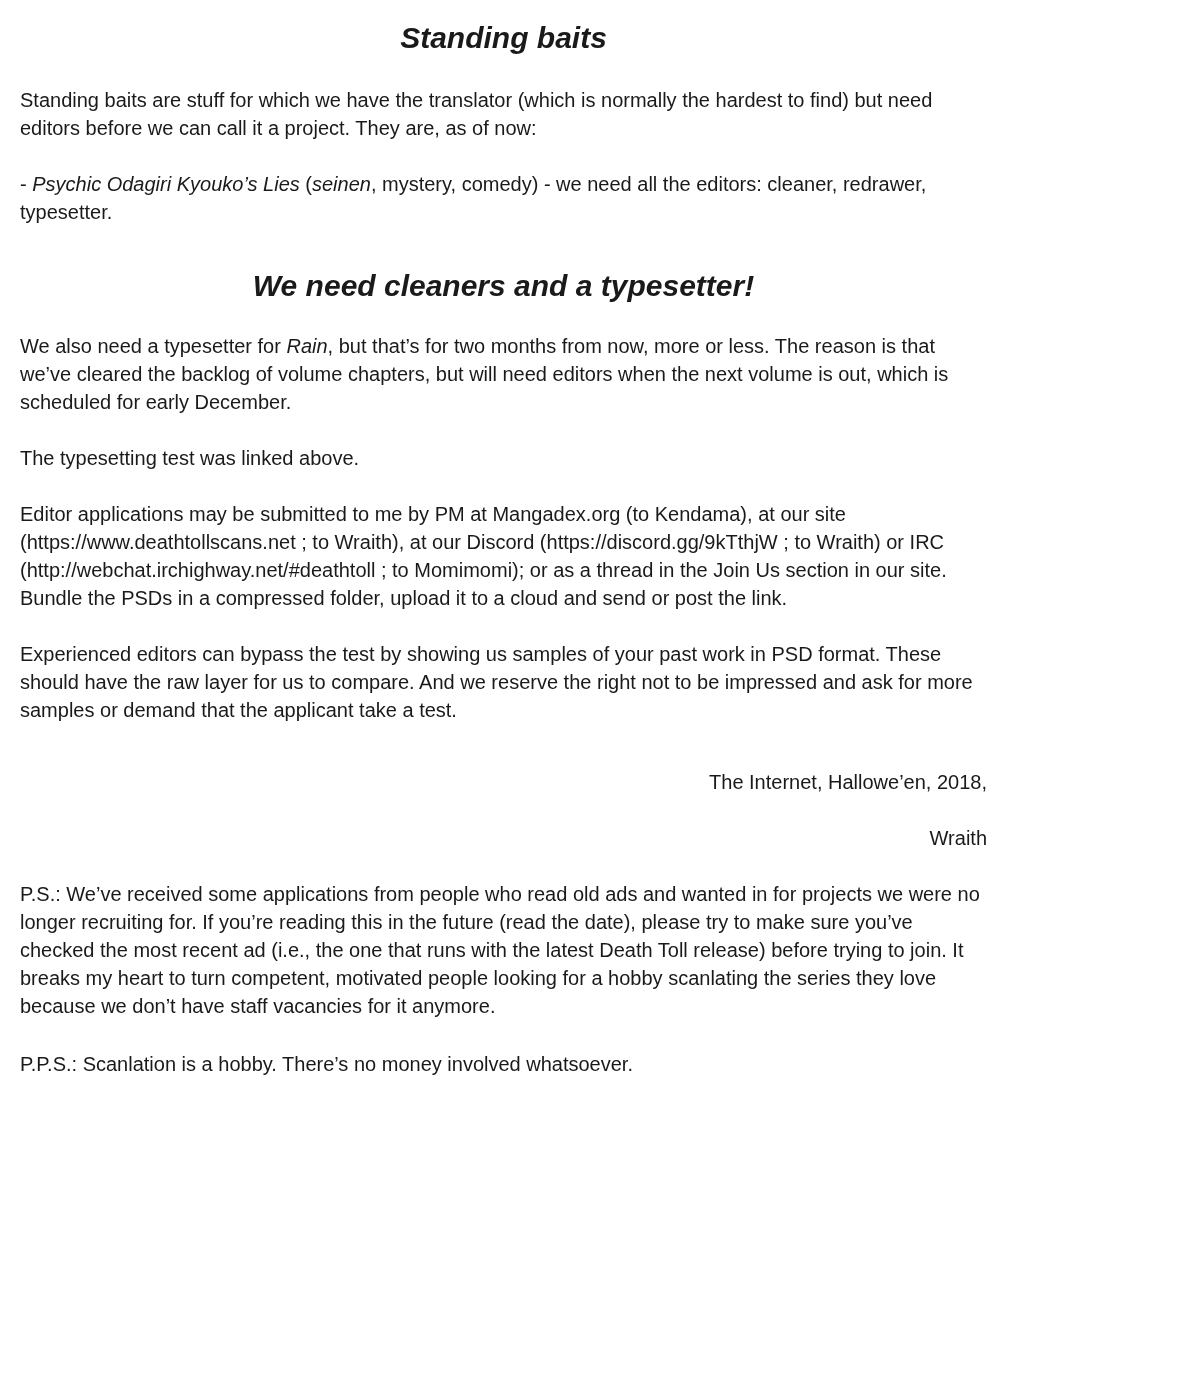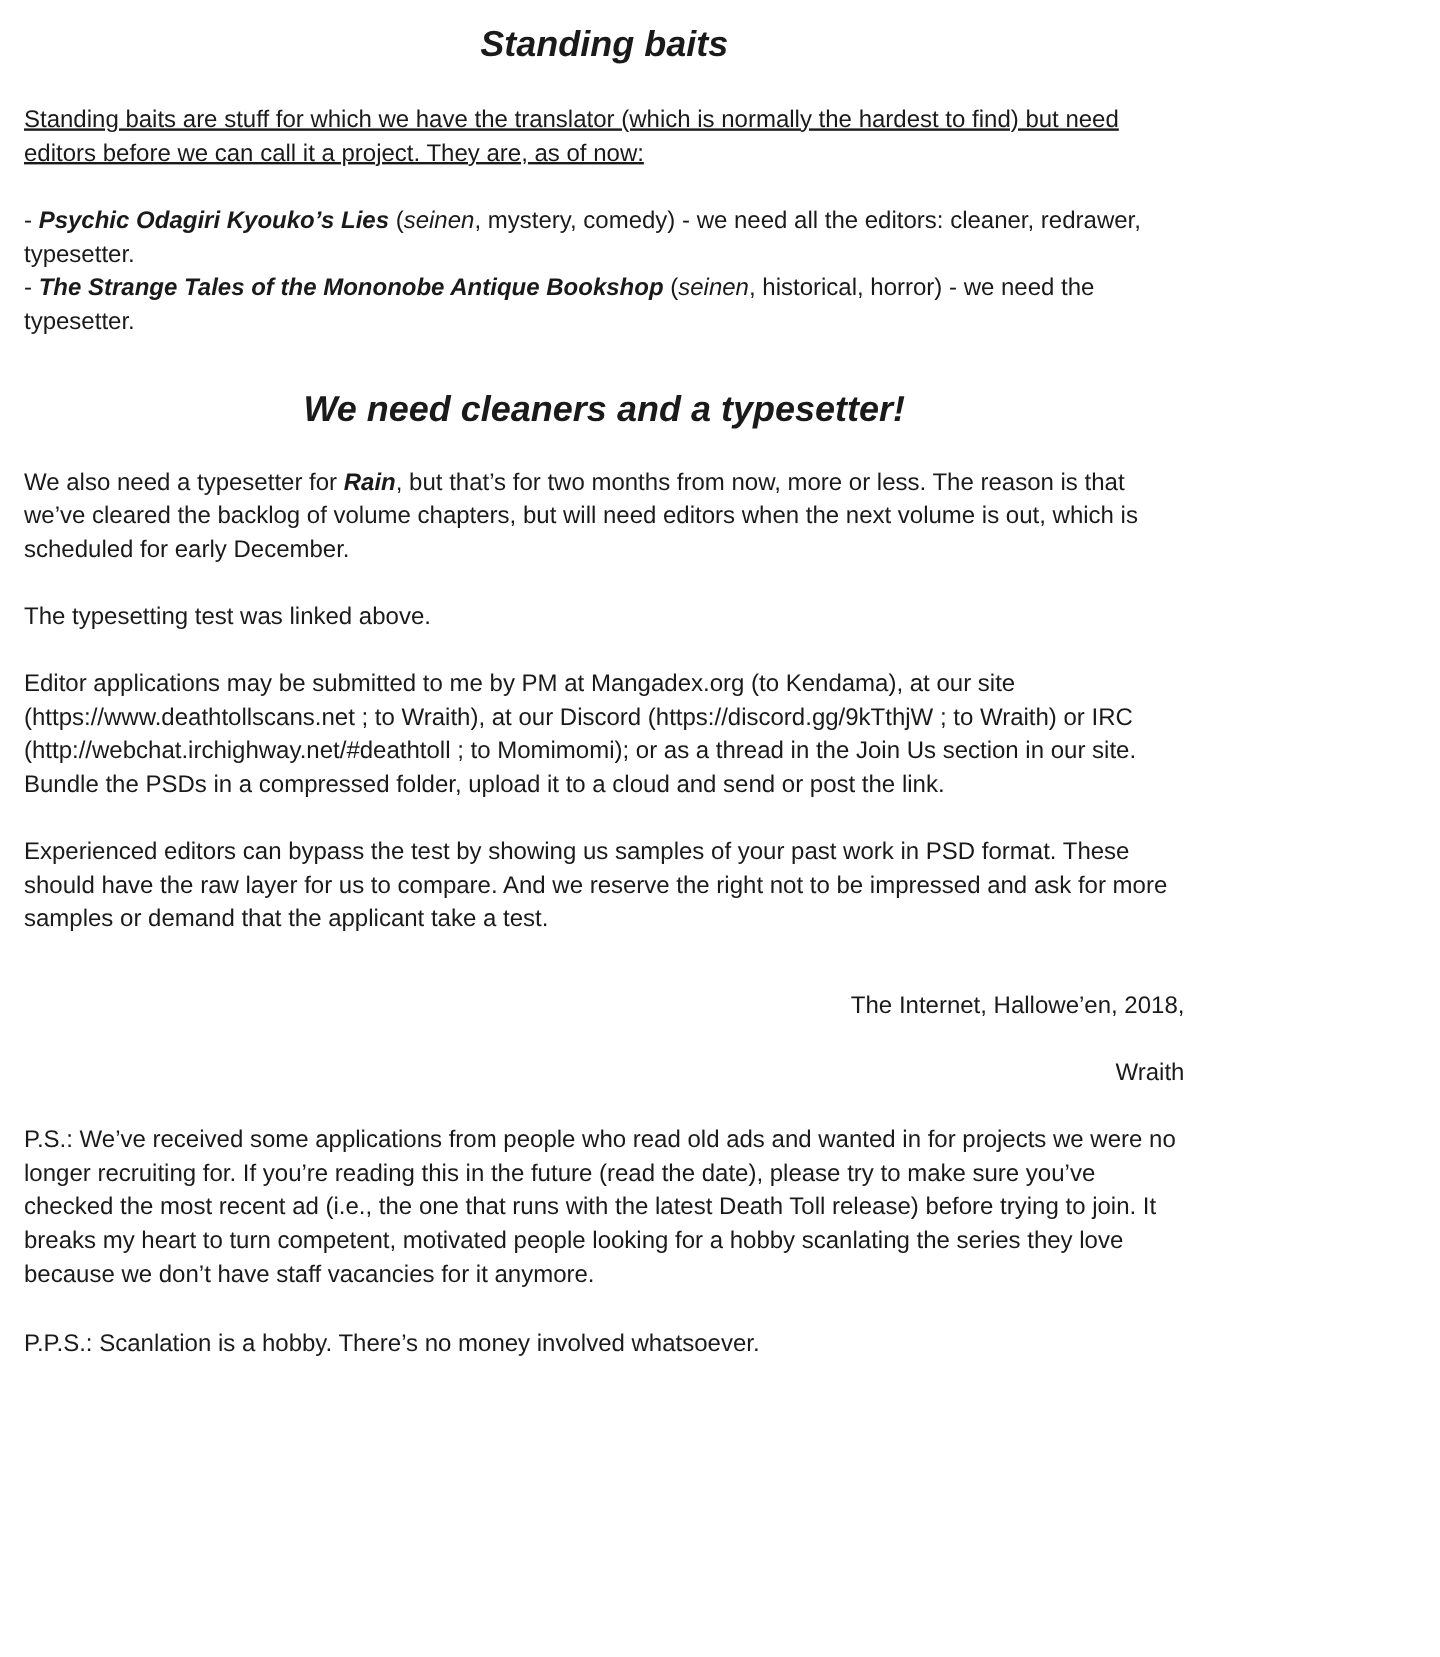"Standing baits are stuff for" .gap-intro { text-decoration: underline -> none }
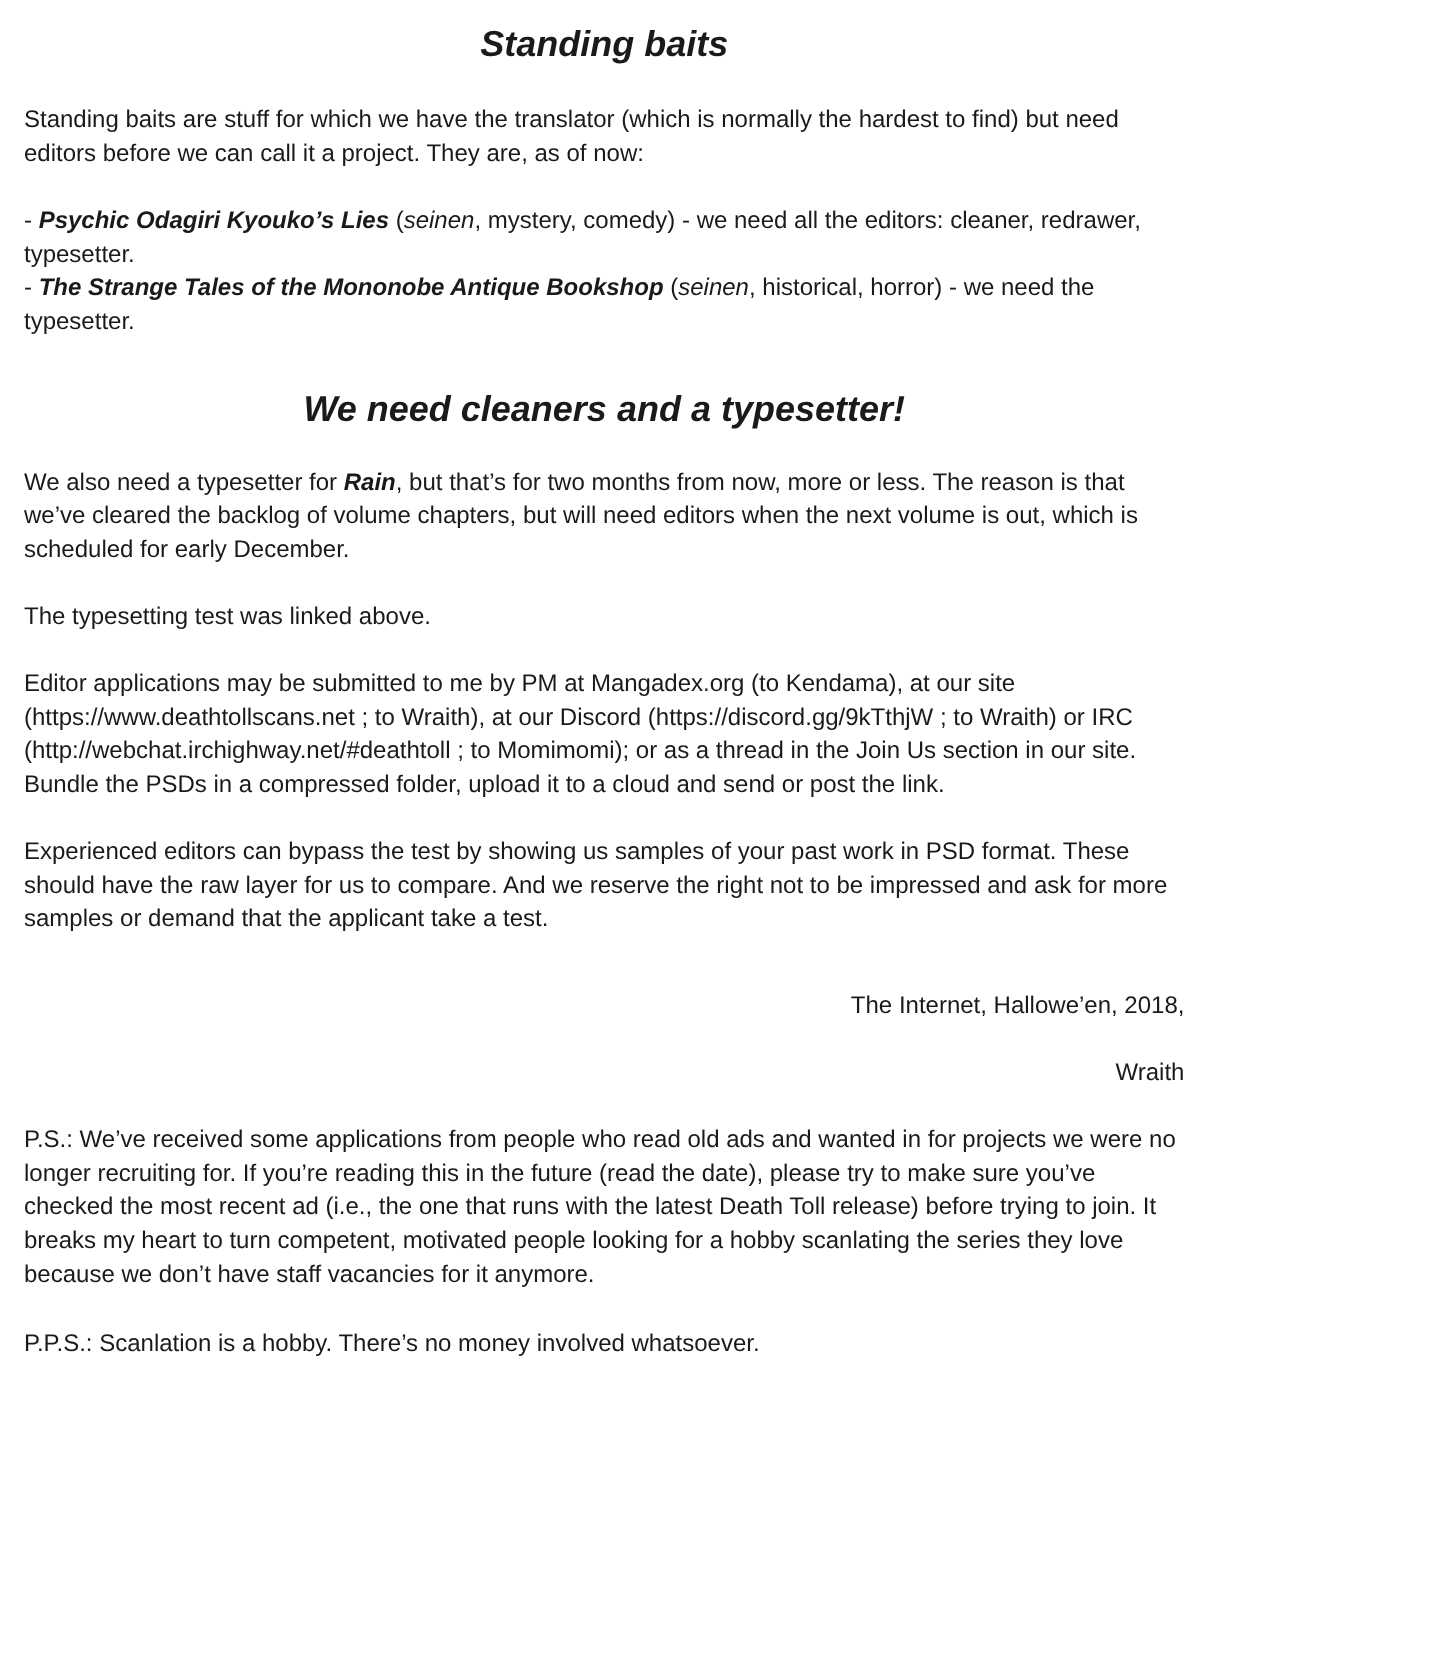"Psychic Odagiri Kyouko’s Lies" .bi { font-weight: bold -> normal }
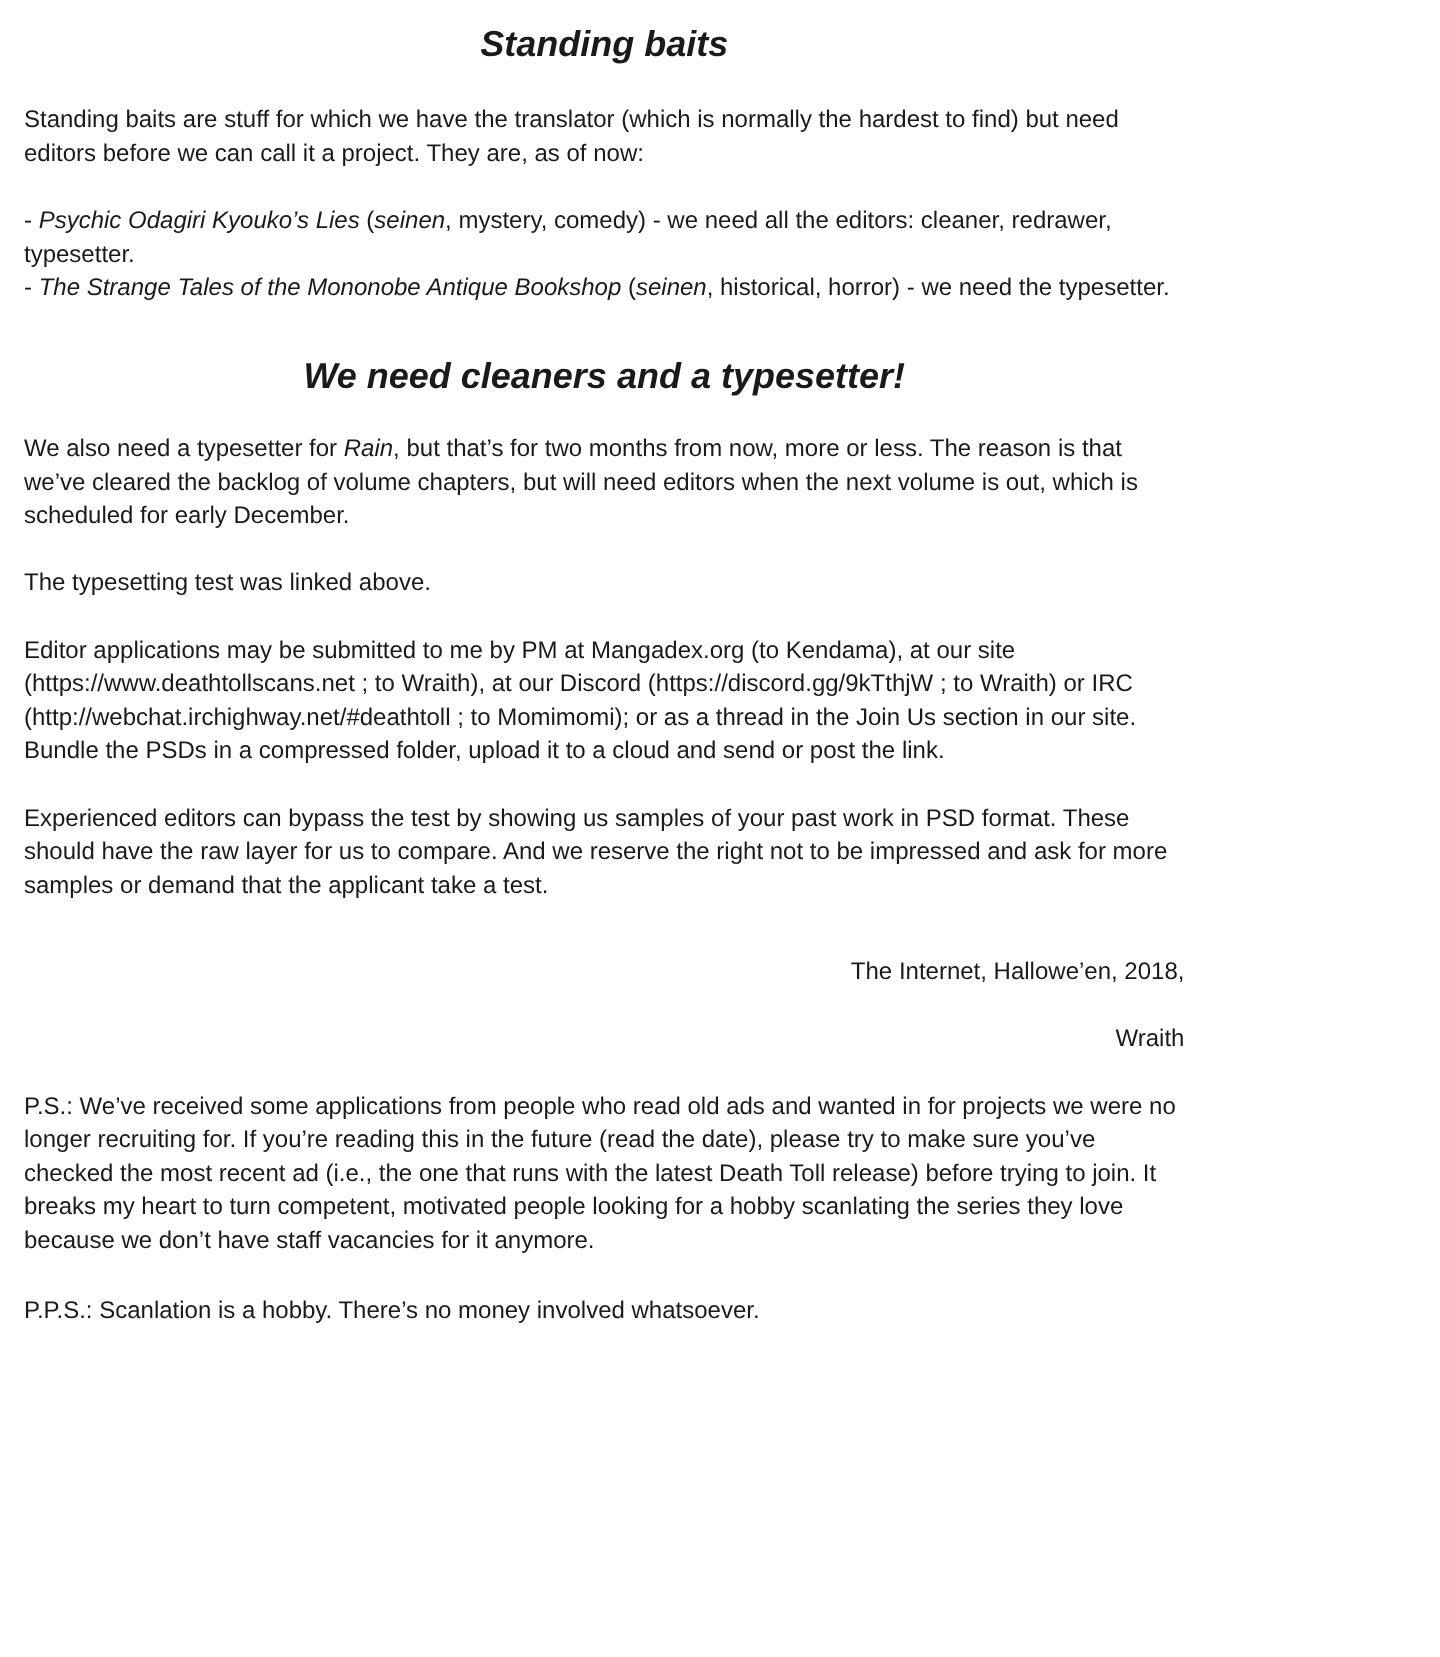"- The Strange Tales of" div.line { html: <div><span>- </span><span>The Strange Tales of the Mononobe Antique Bookshop</span><span> (</span><span>seinen</span><span>, historical, horror) - we need the typesetter.</span></div> -> none }
